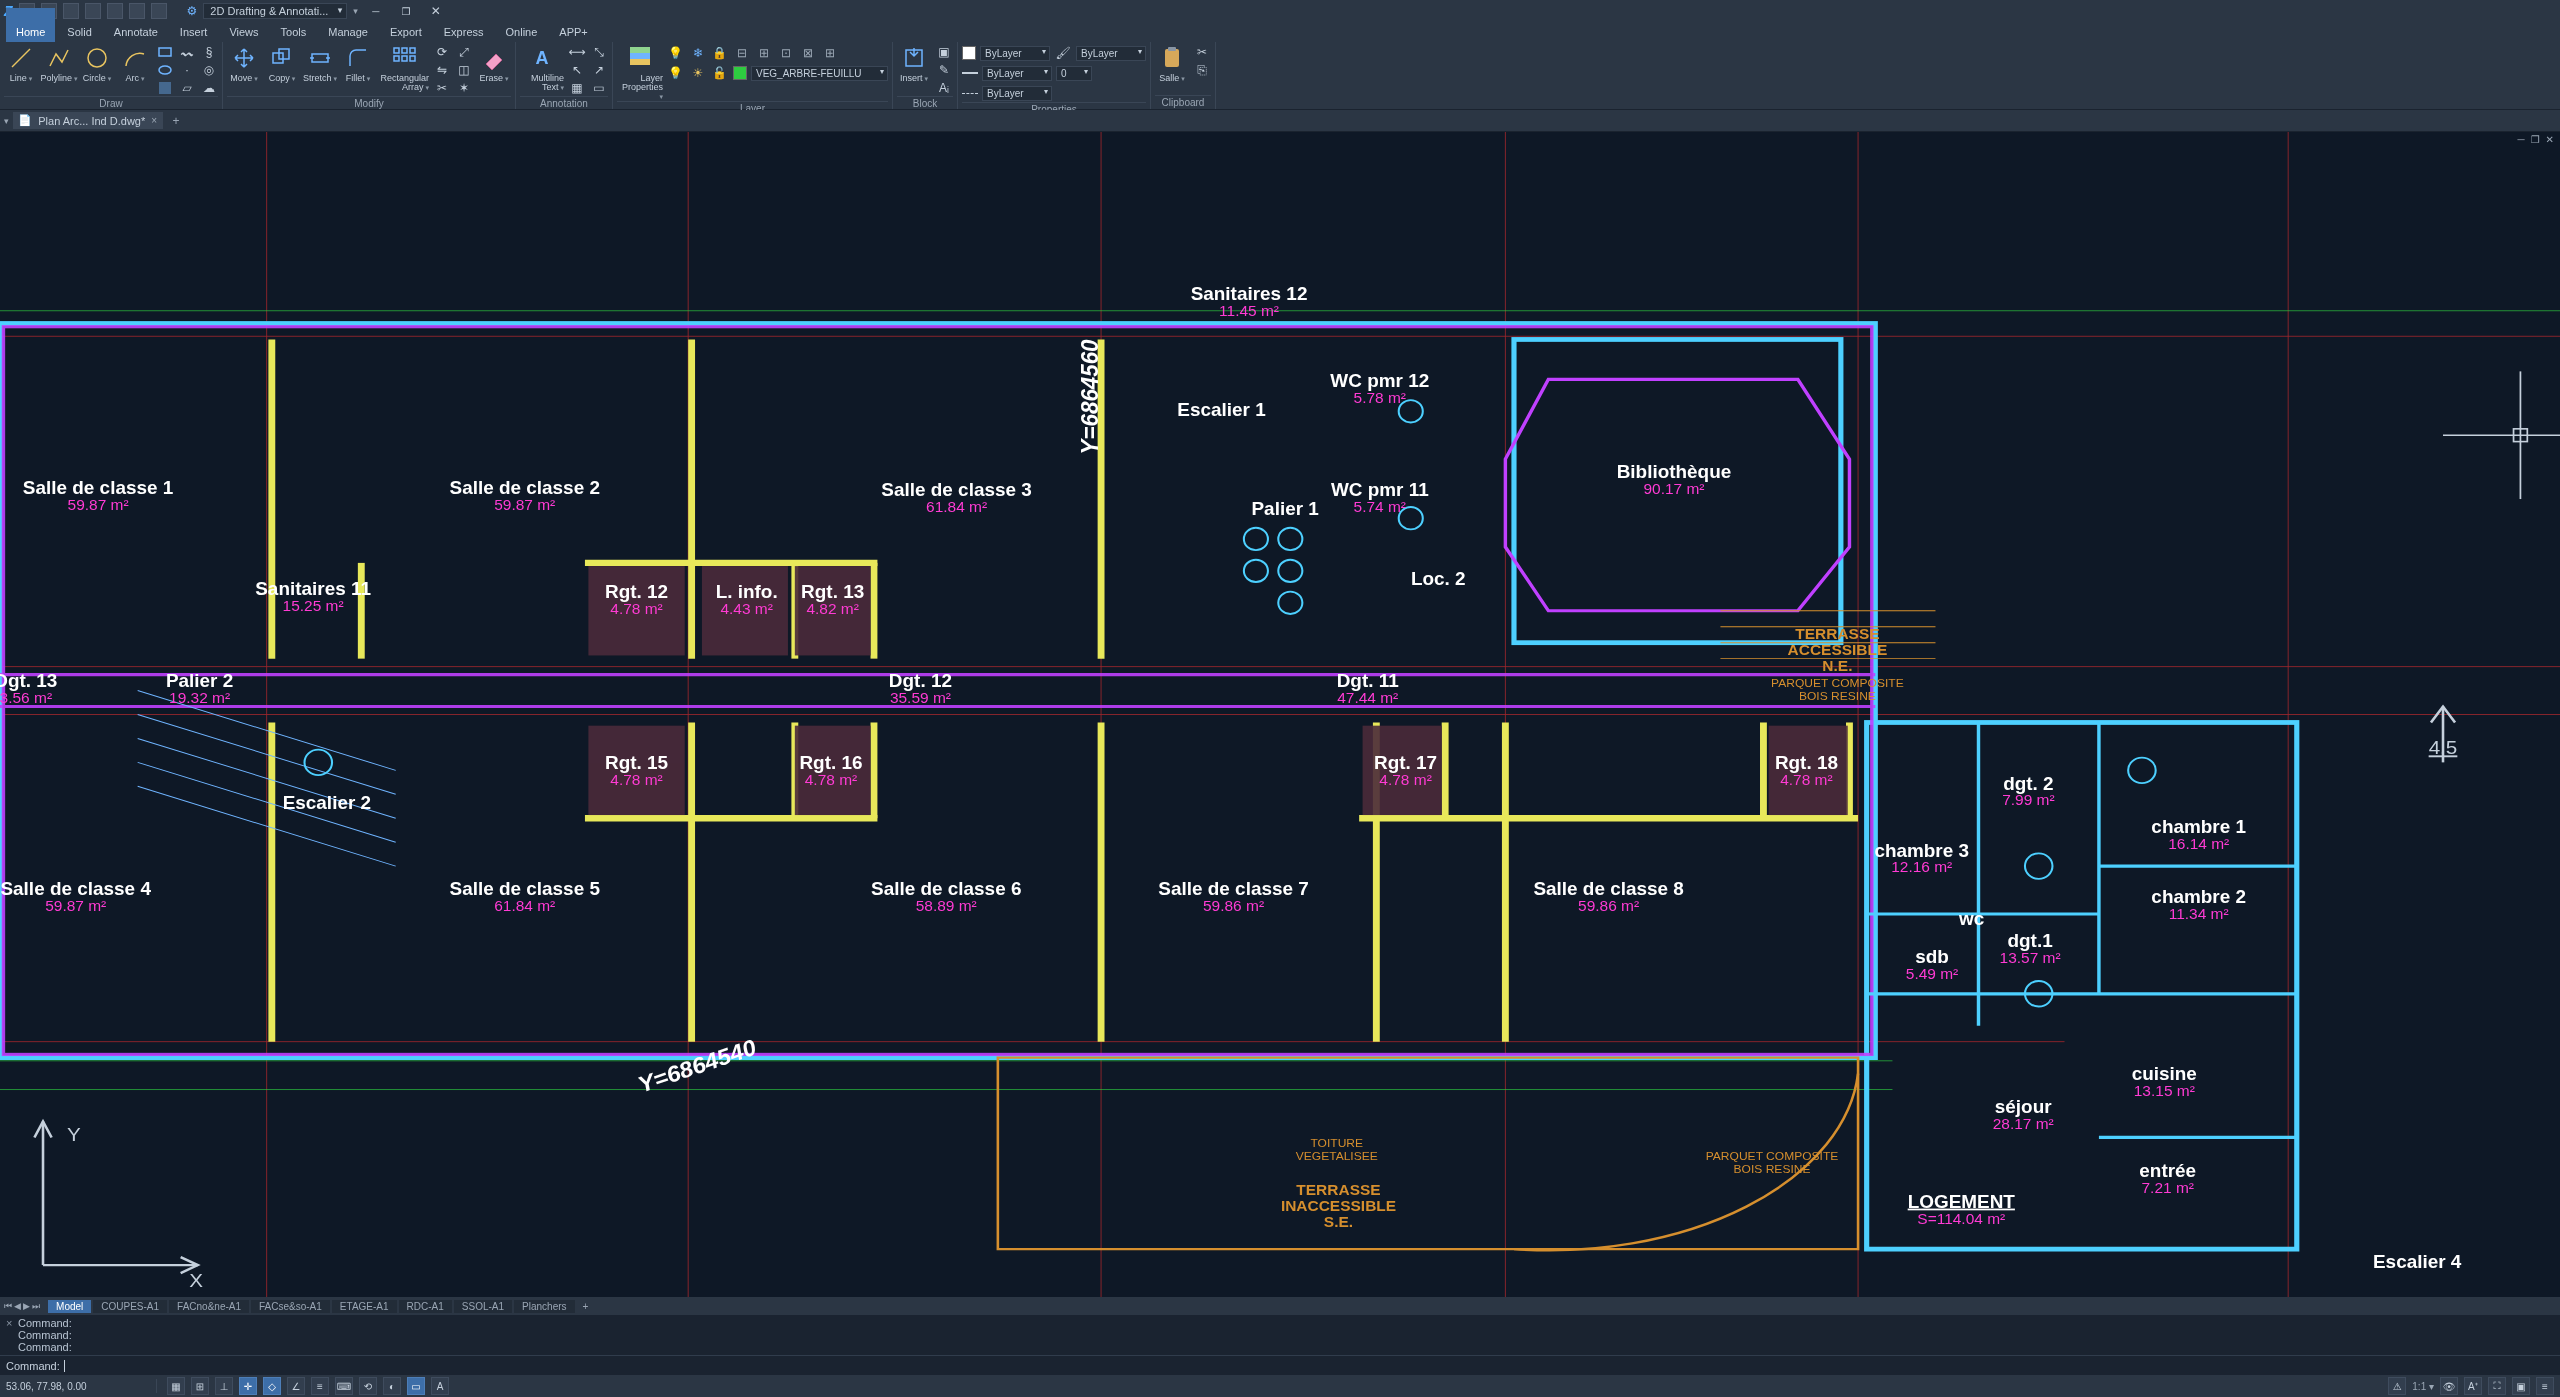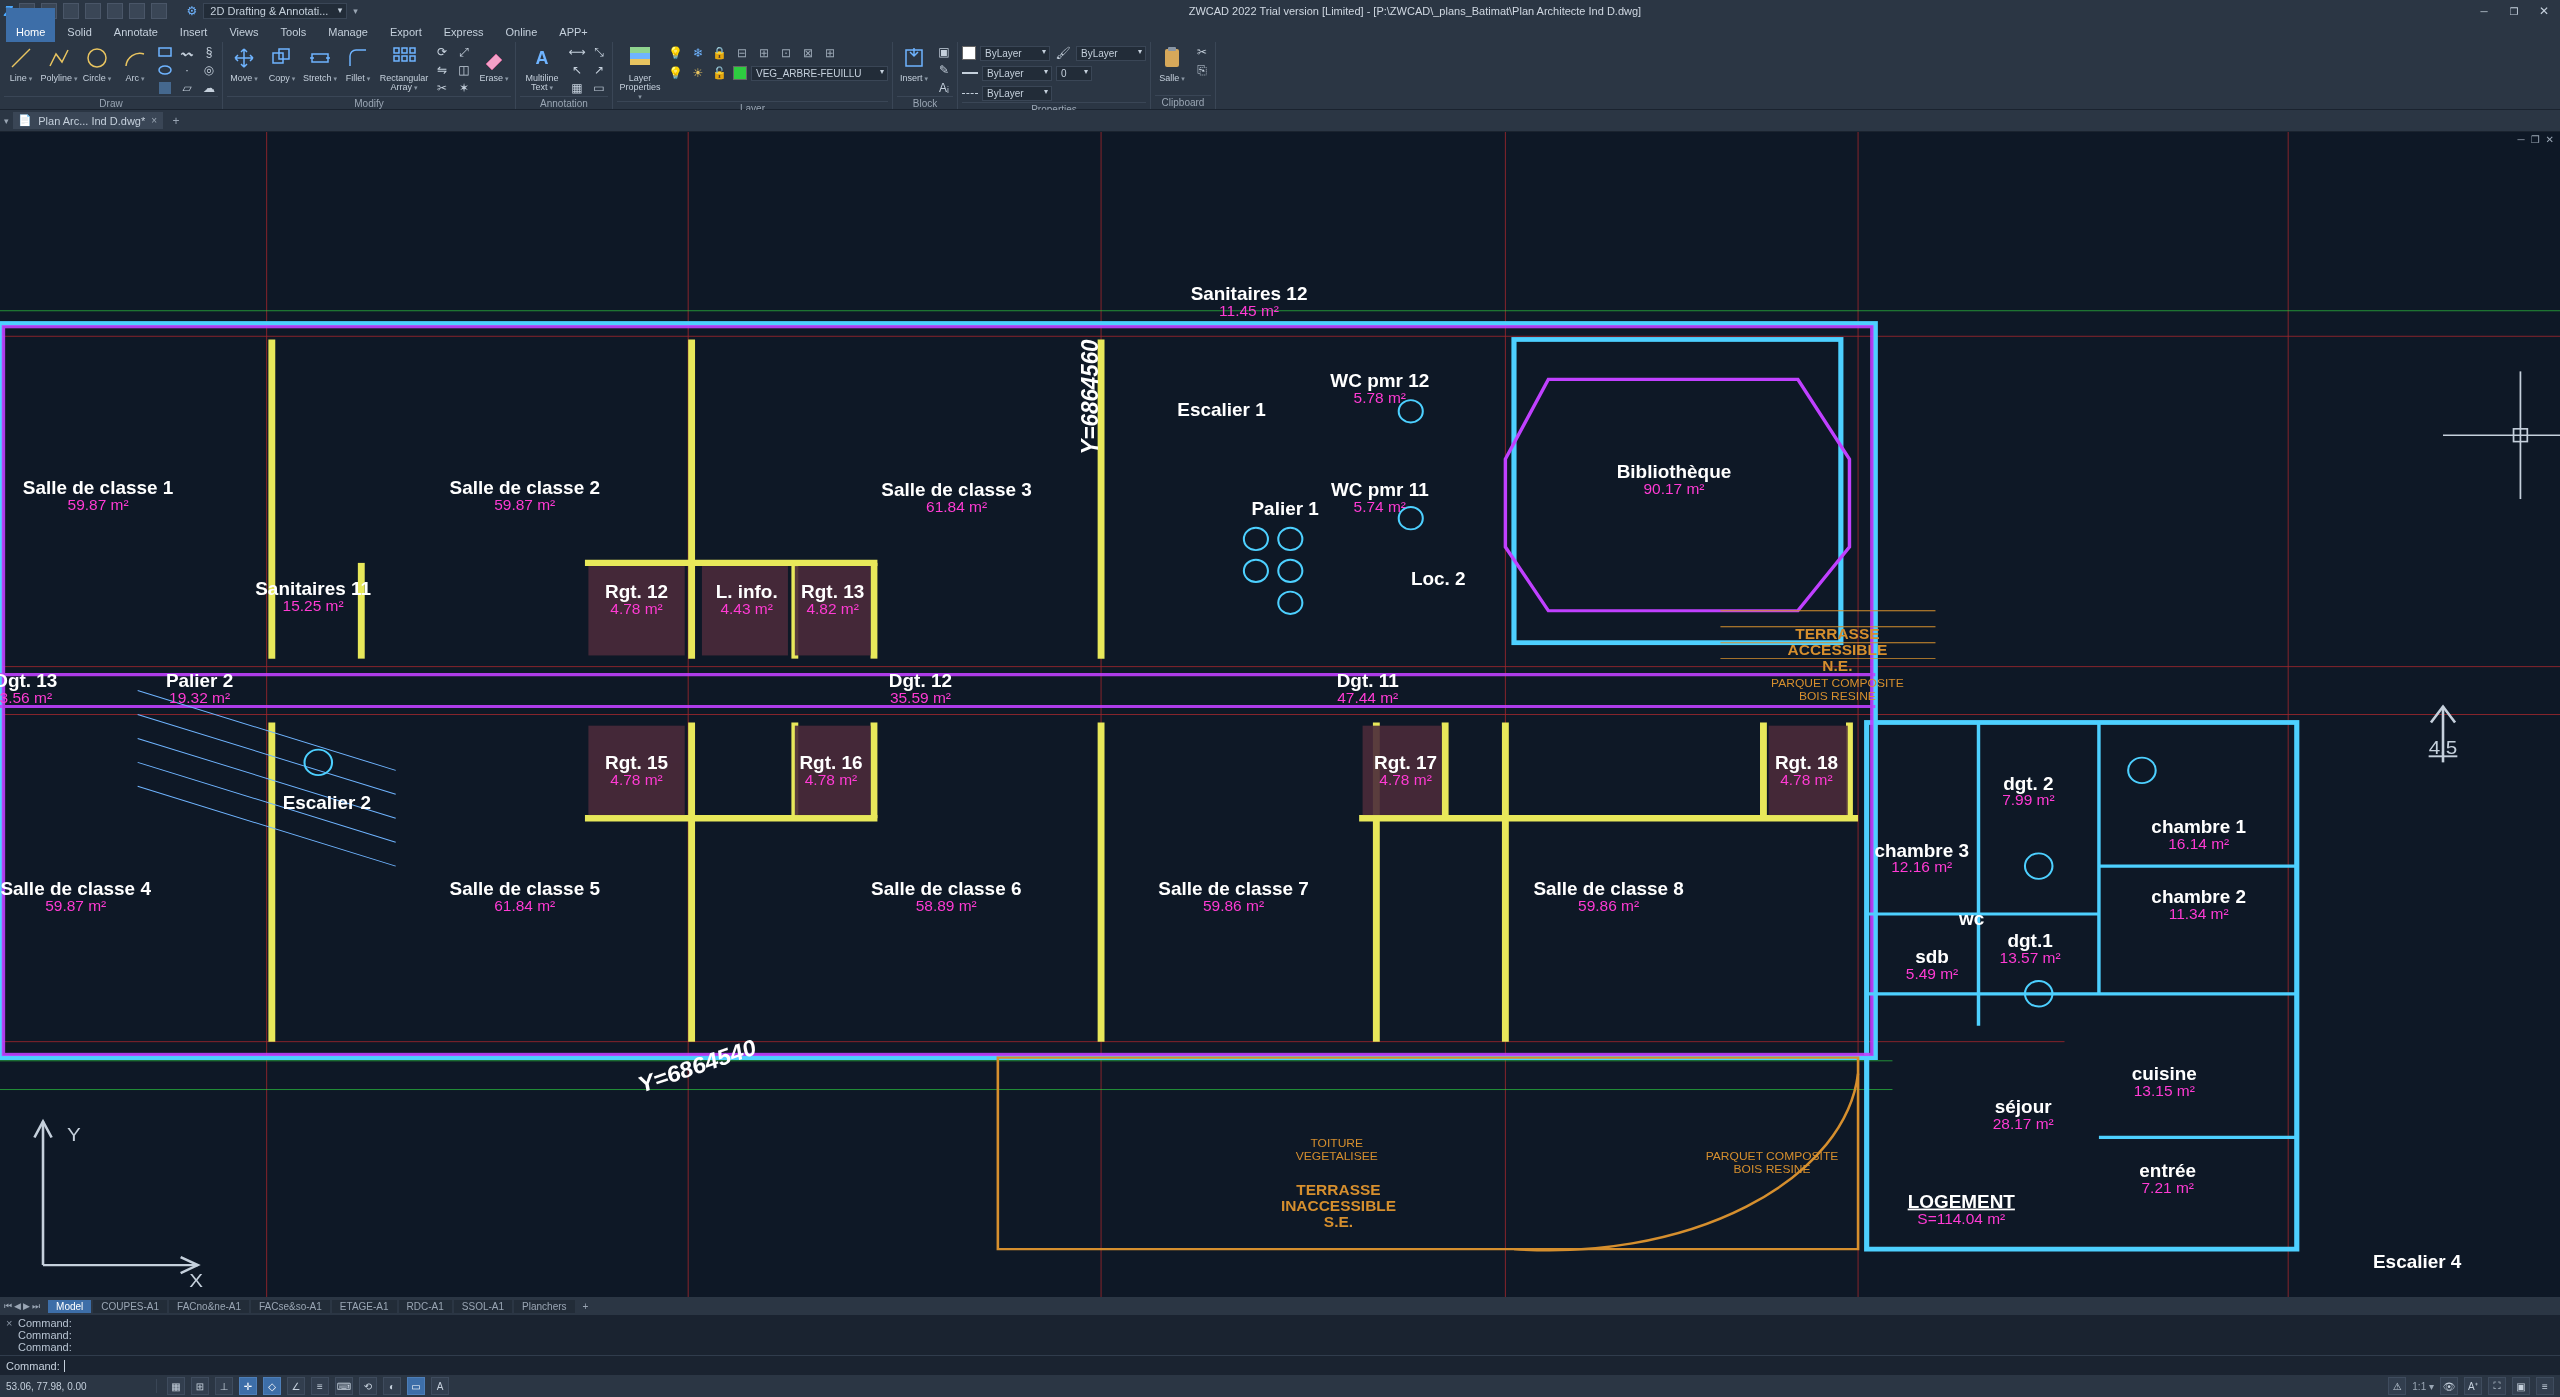"ZWCAD 2022 Trial version [Limited]" div.app-title { html: <div>ZWCAD 2022 Trial version [Limited] - [P:\ZWCAD\_plans_Batimat\Plan Architecte Ind D.dwg]</div> -> none }
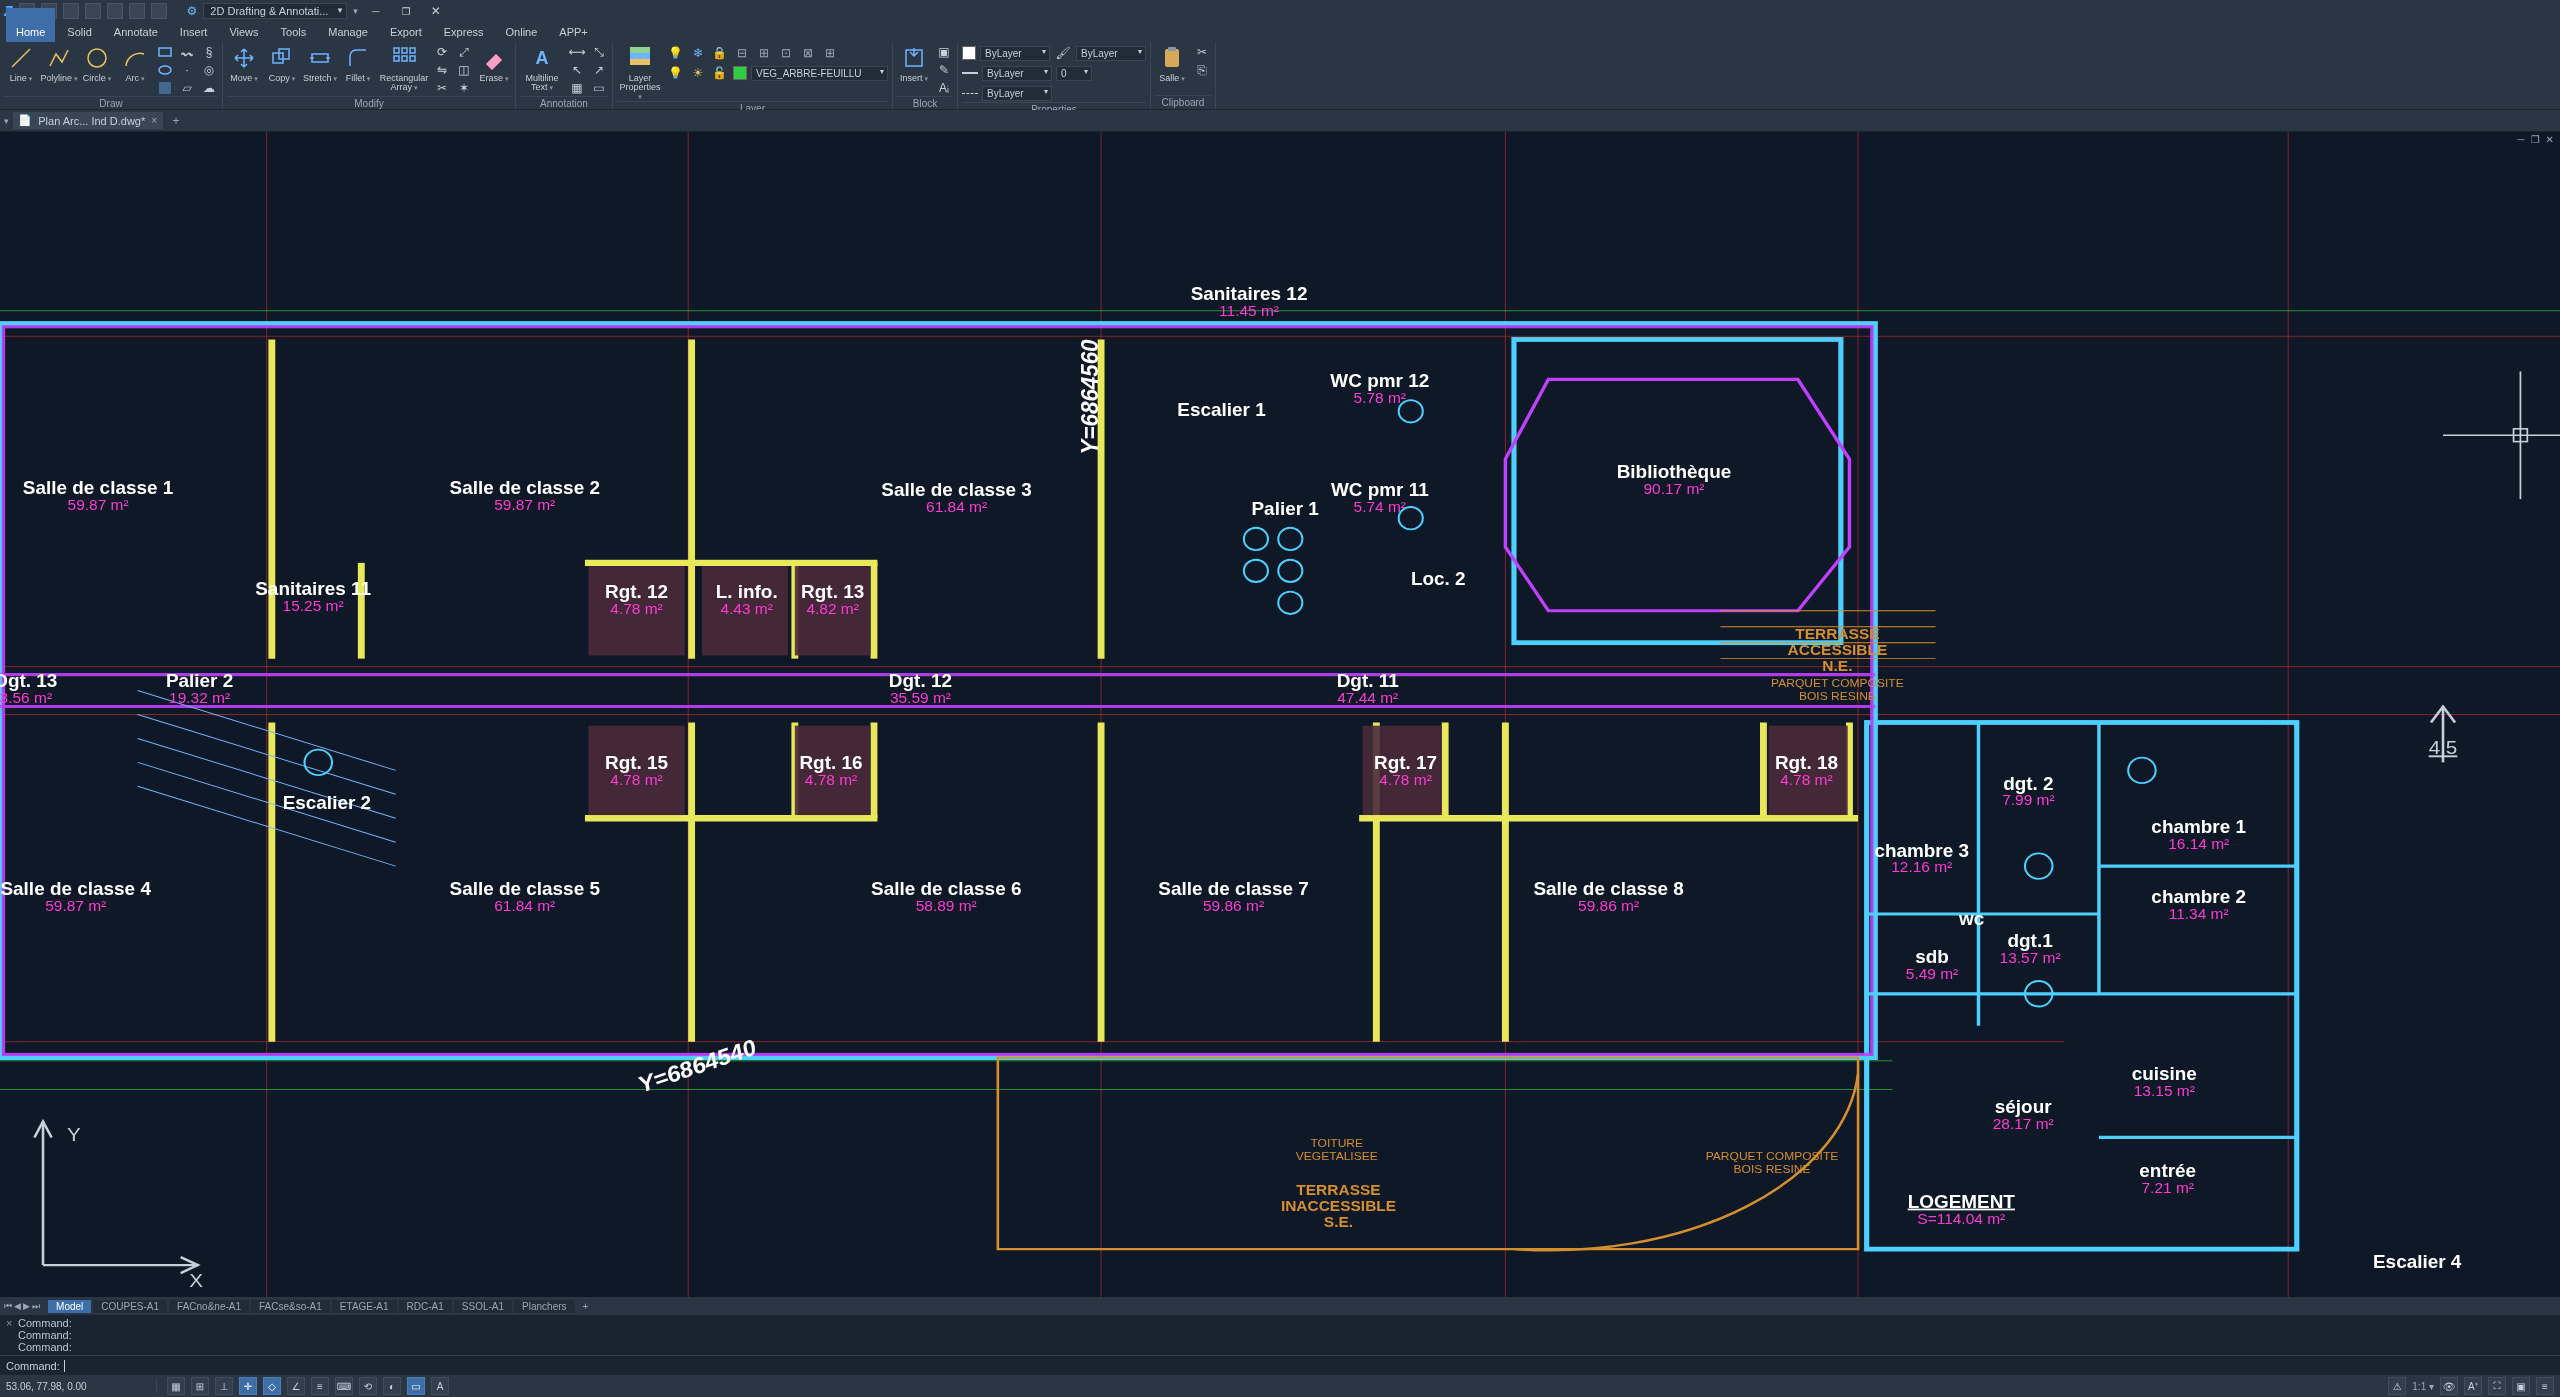"Line" .rb-big .lbl { text-align: center -> right }
